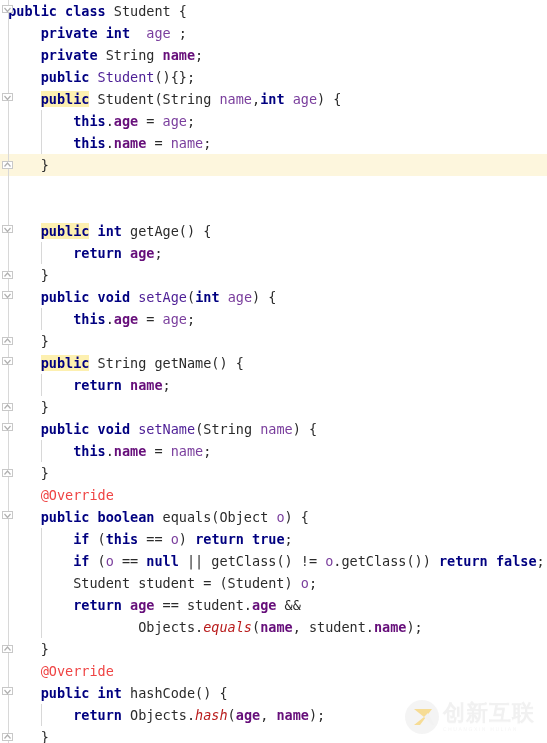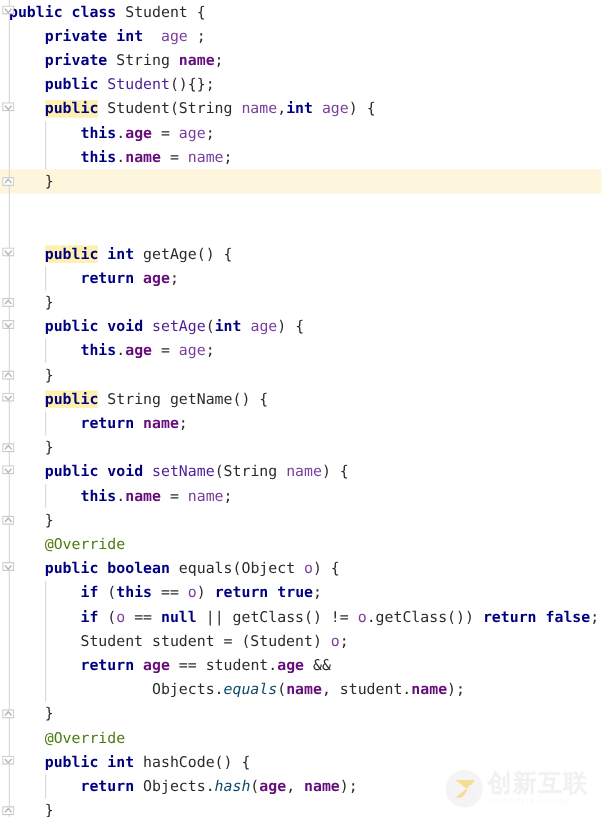"@Override" .anno { color: #4d7c0f -> #ef4444 }
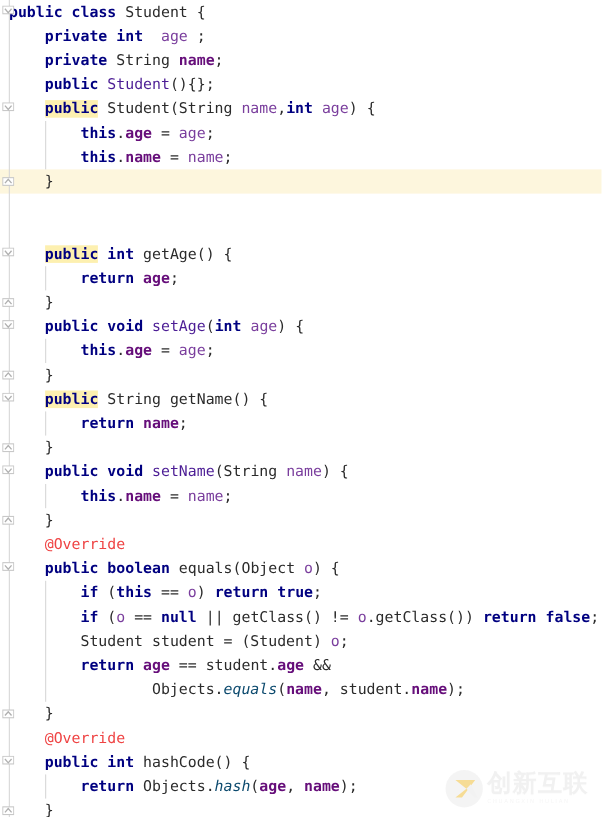"equals" .ital { color: #0c4a6e -> #b91c1c }
